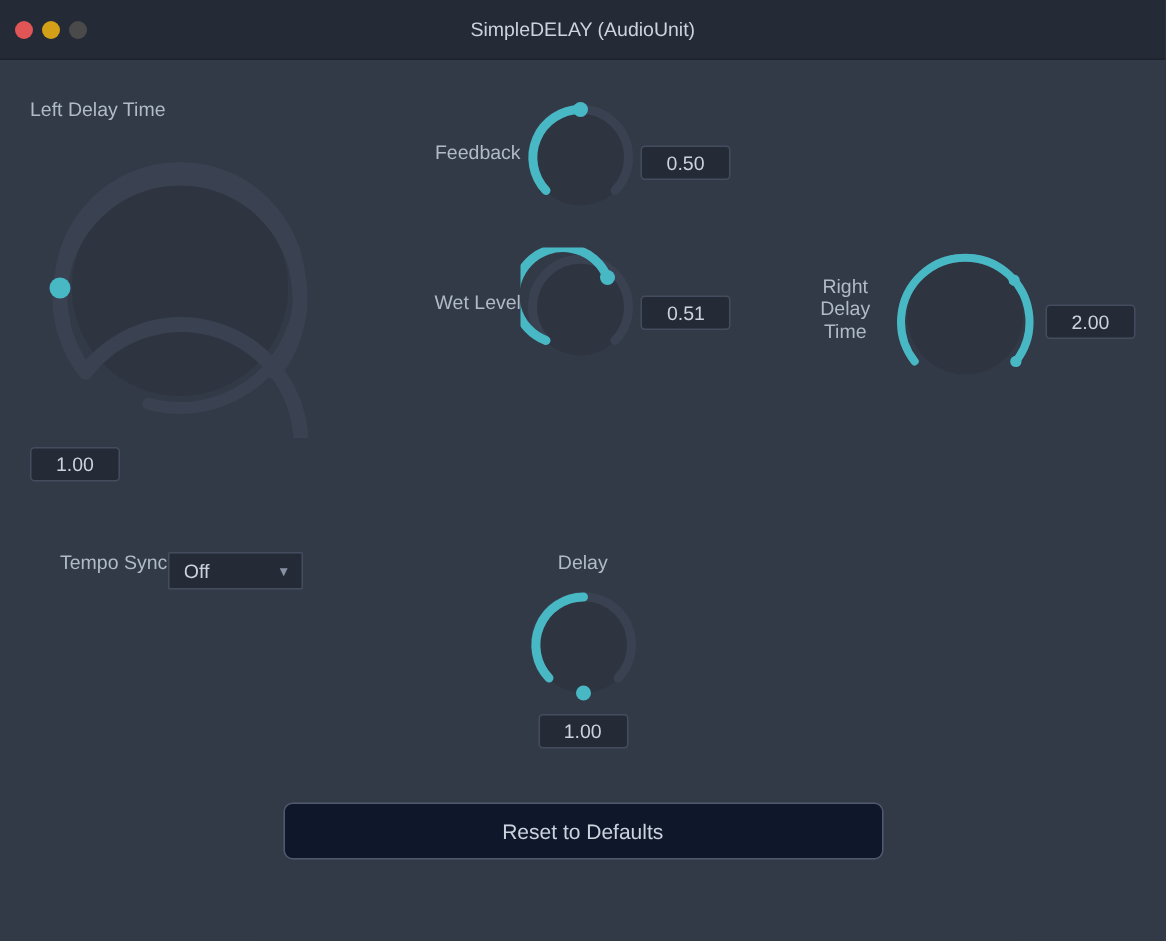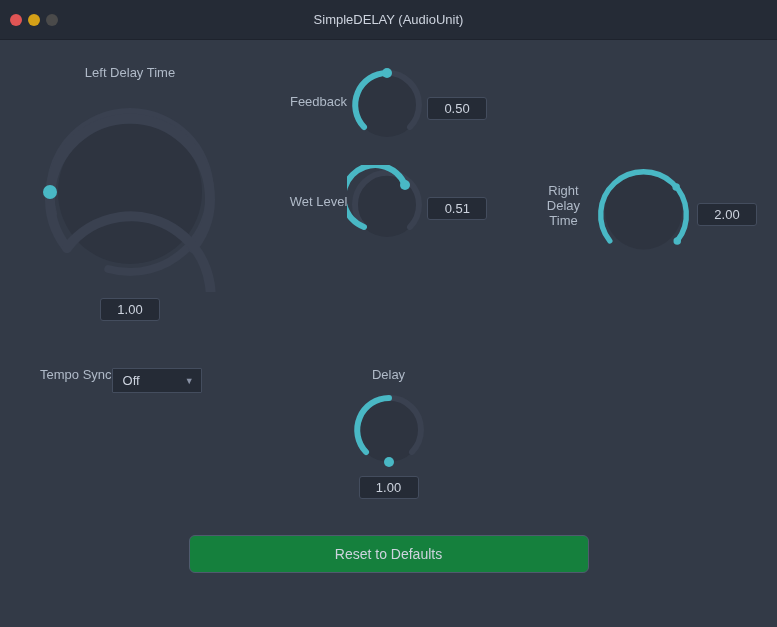"Left Delay Time" div { align-items: center -> flex-start }
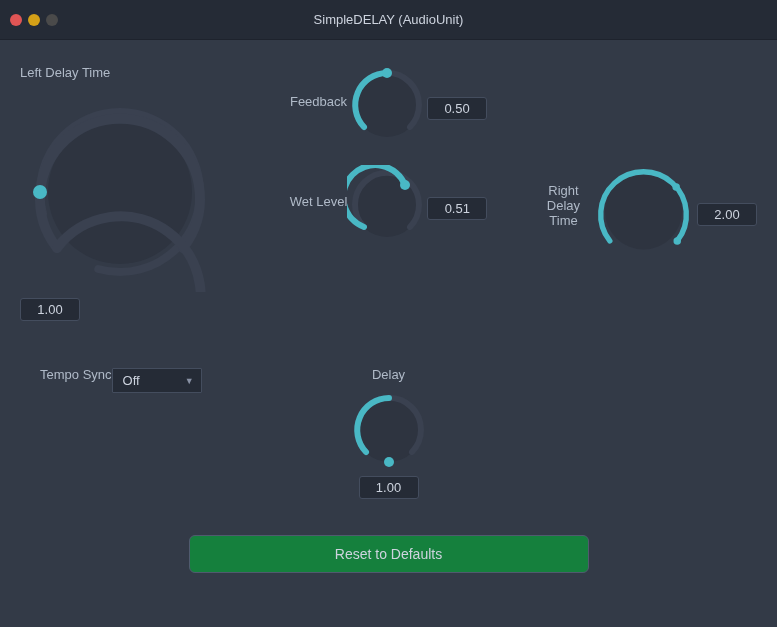"Reset to Defaults" .reset-button { background: #15803d -> #0f172a }
